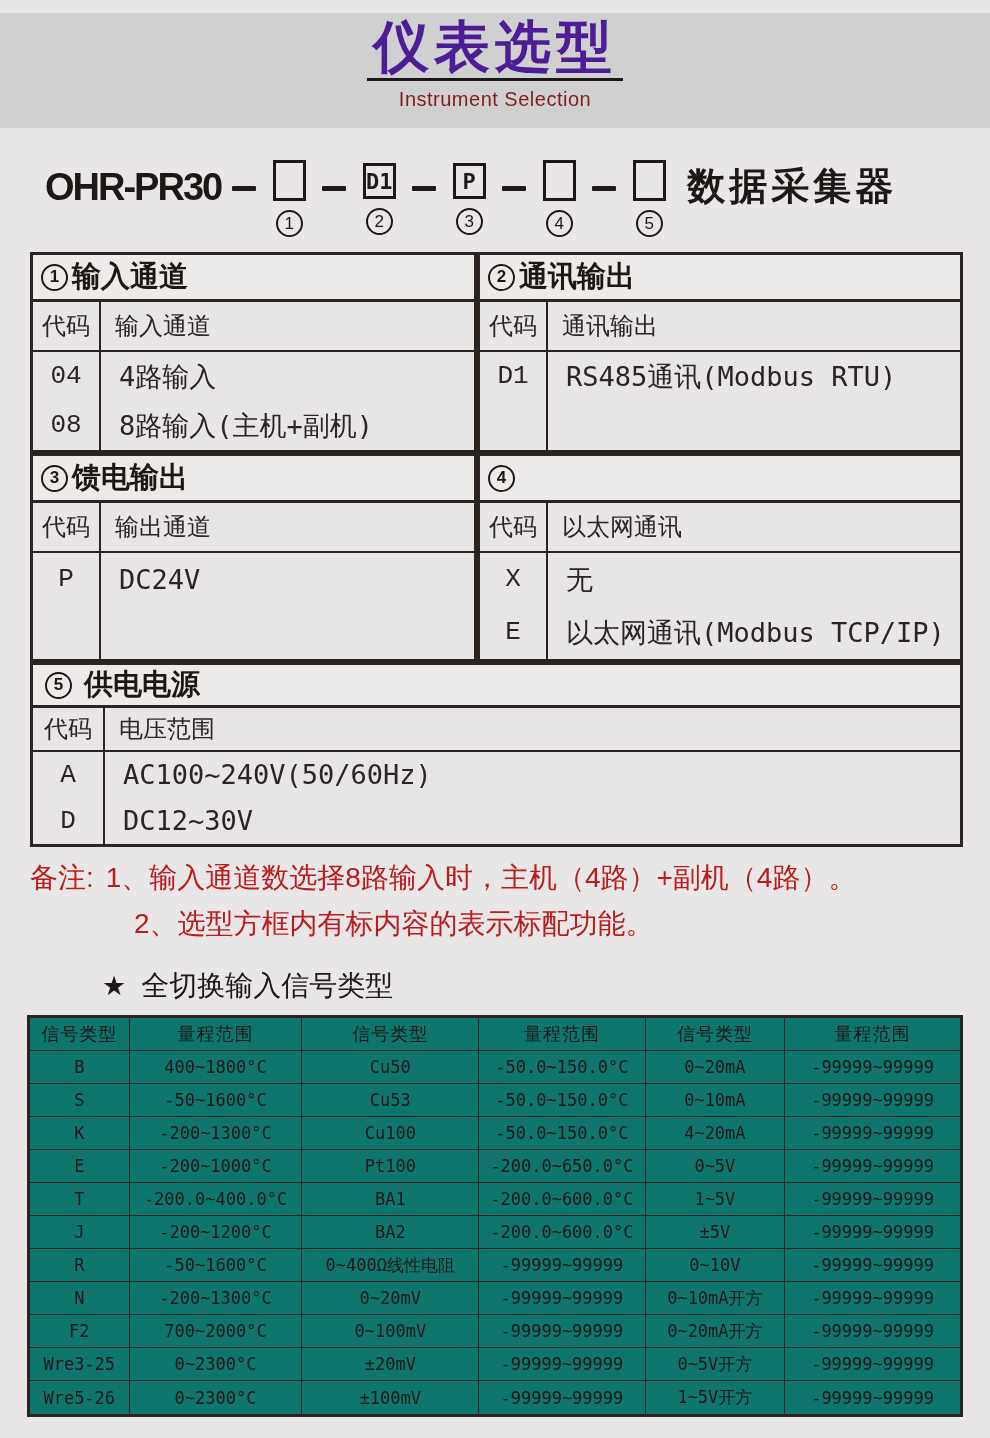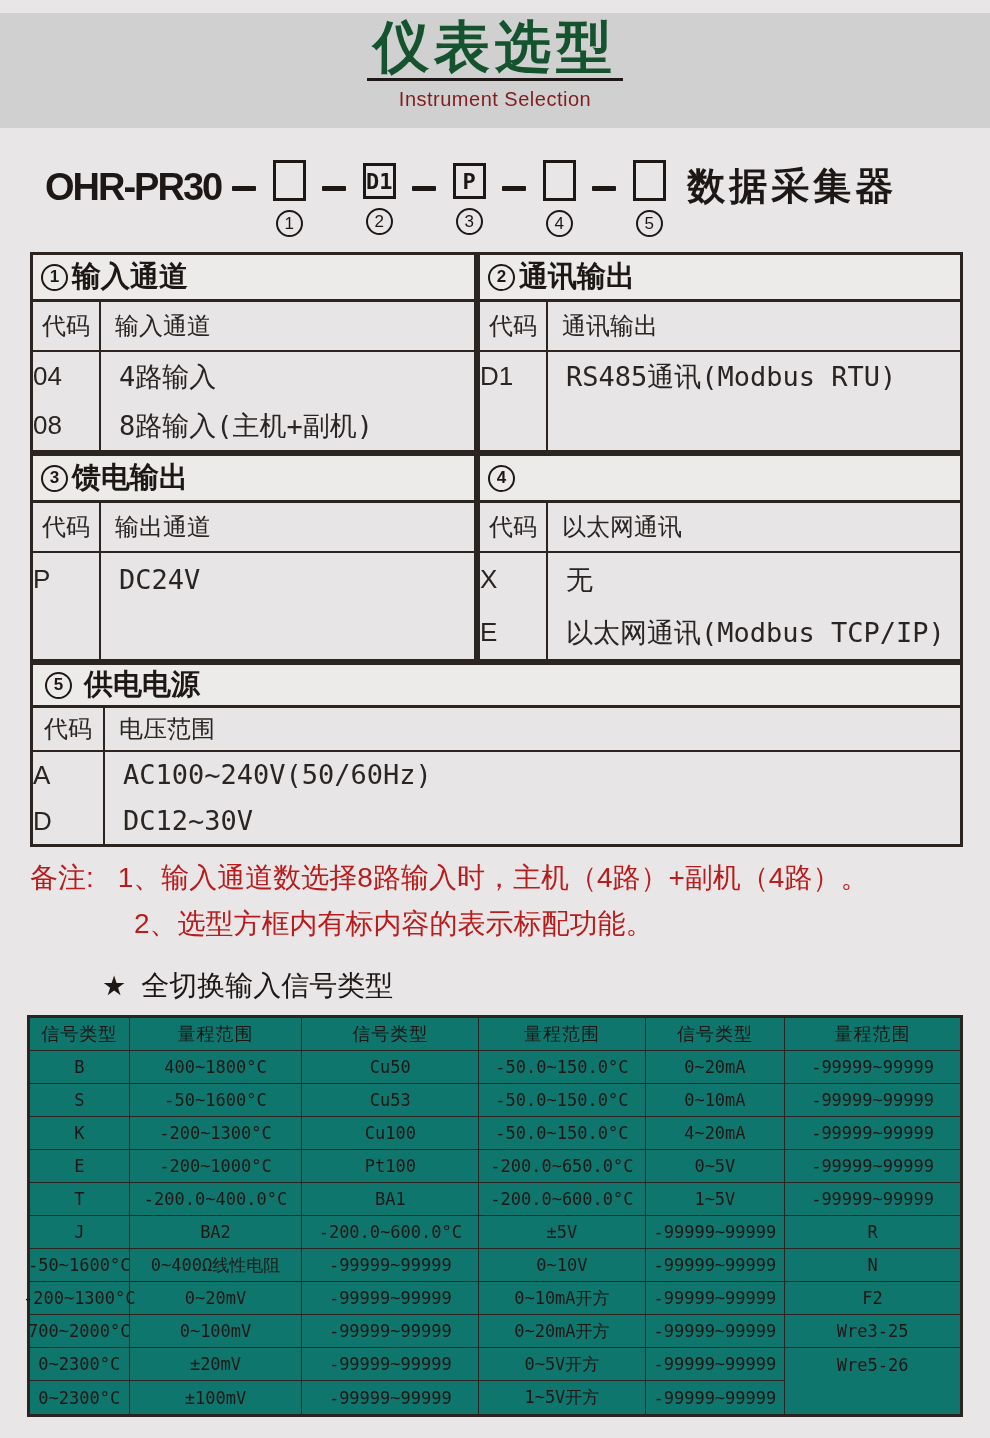"仪表选型" .banner-title { color: #14532d -> #4c1d95 }
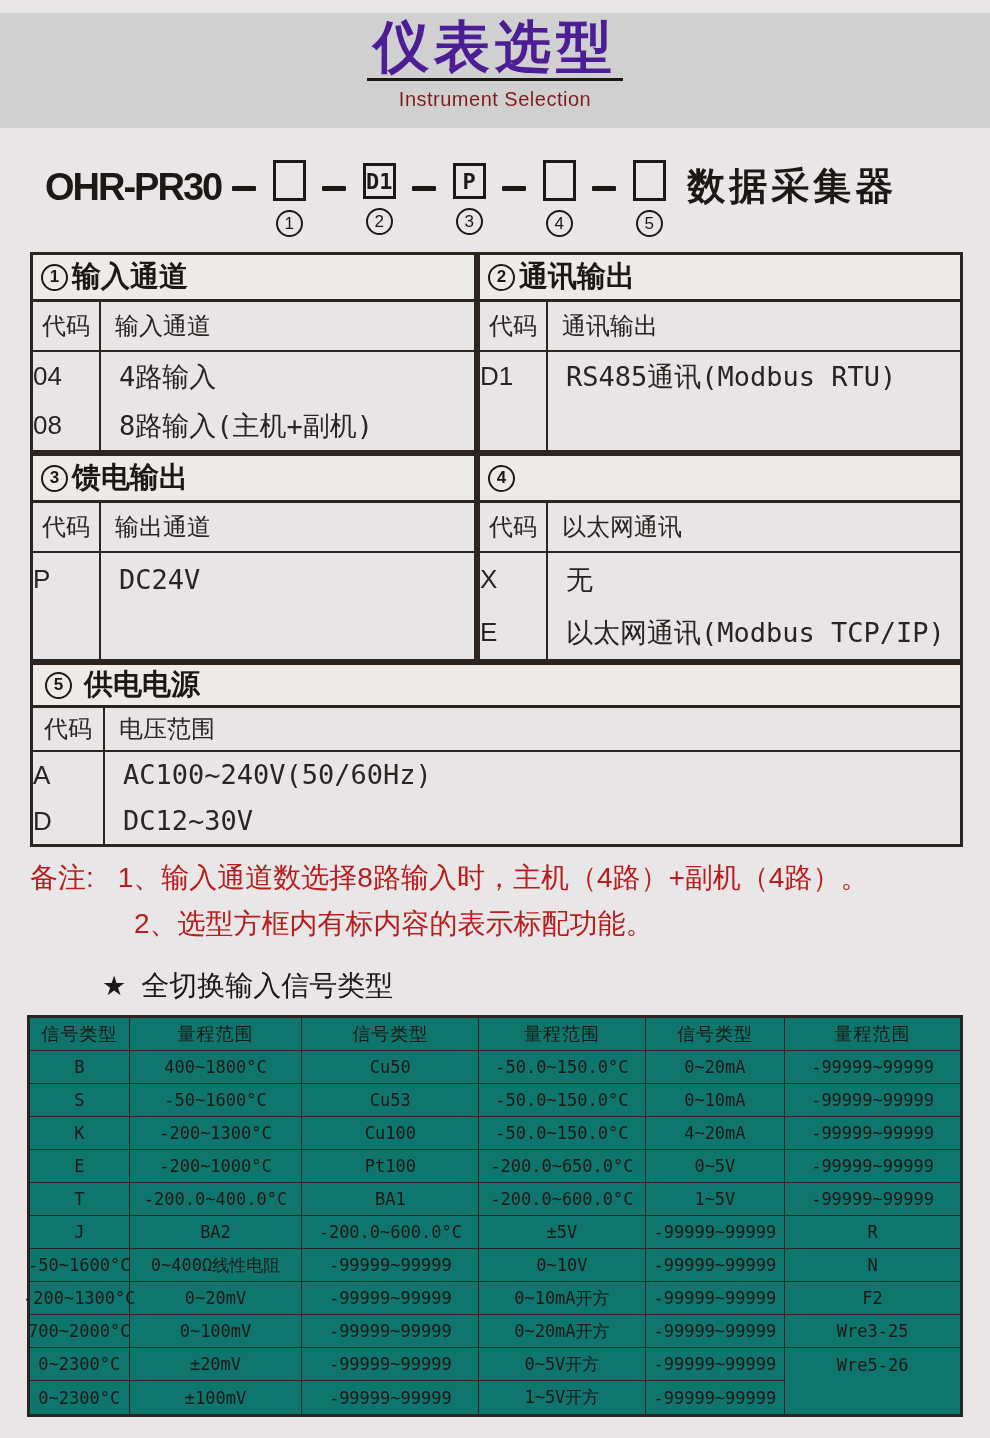"04" .code-col { font-family: Liberation Sans, sans-serif -> Liberation Mono, monospace; text-align: left -> center }
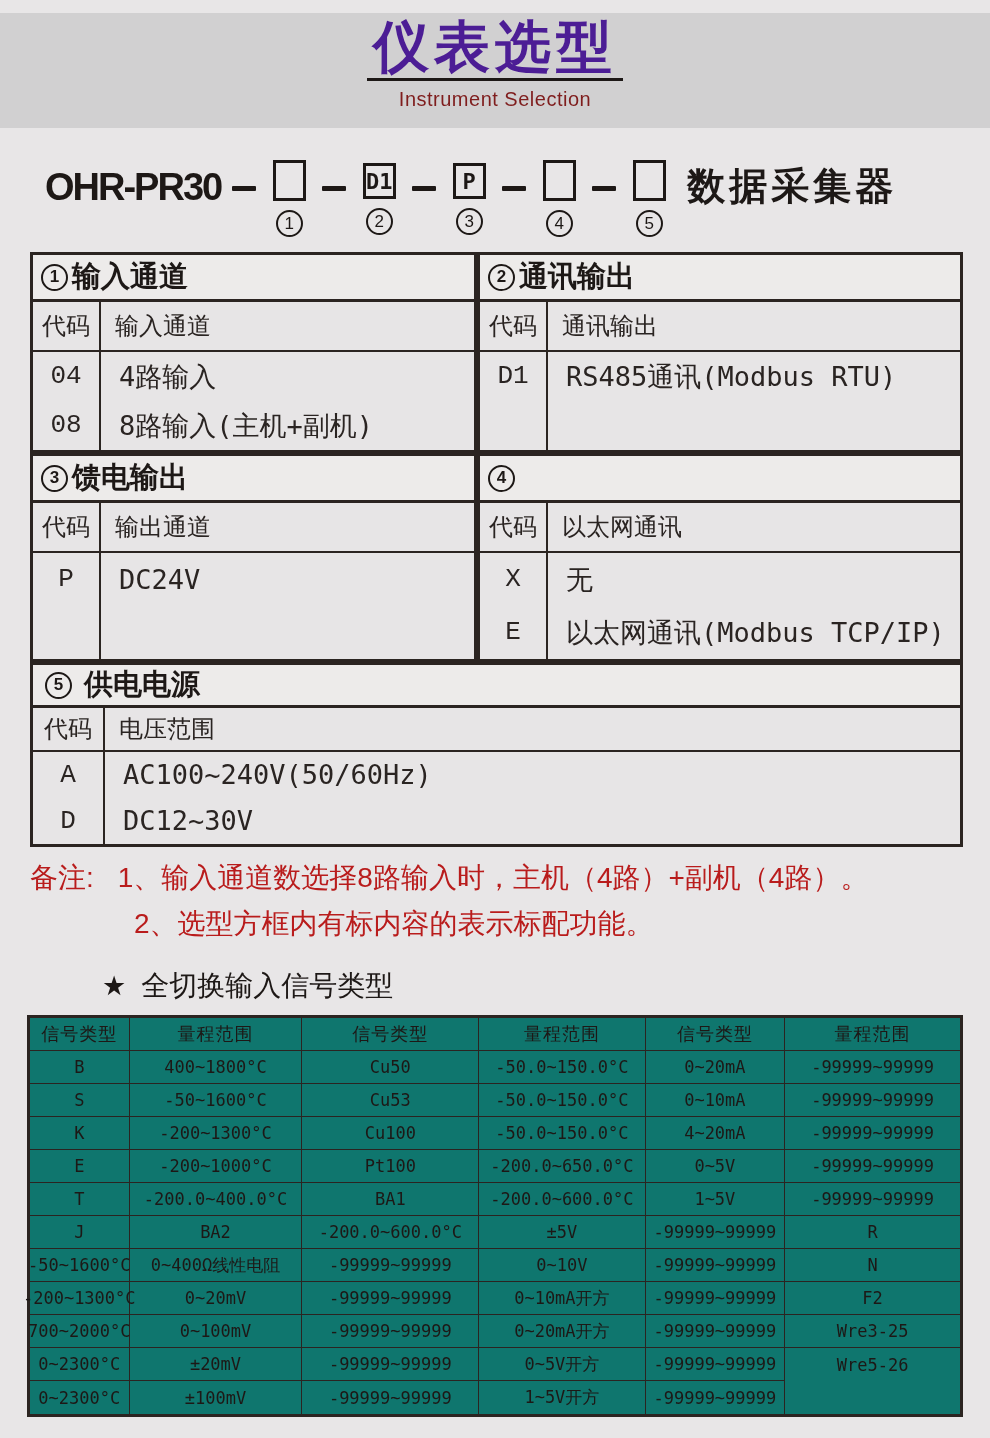"1、输入通道数选择8路输入时，主机（4路）+副机（4路）。" .note-text { margin-left: 24px -> 12px }
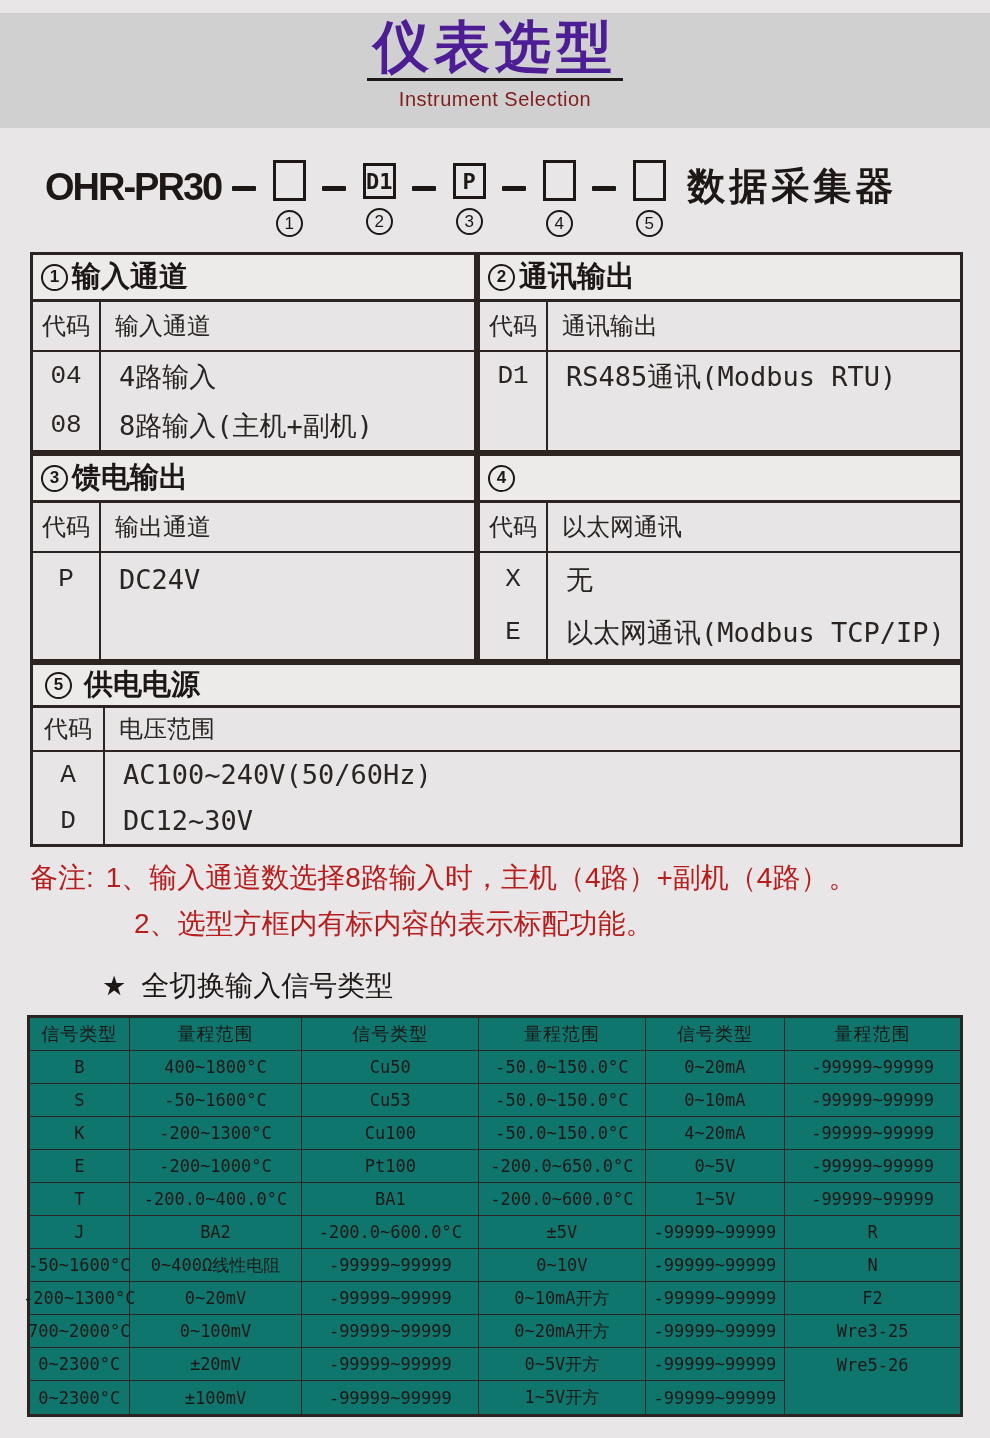"-200~1200°C" div.sig-cell { html: none -> <div>-200~1200°C</div> }
